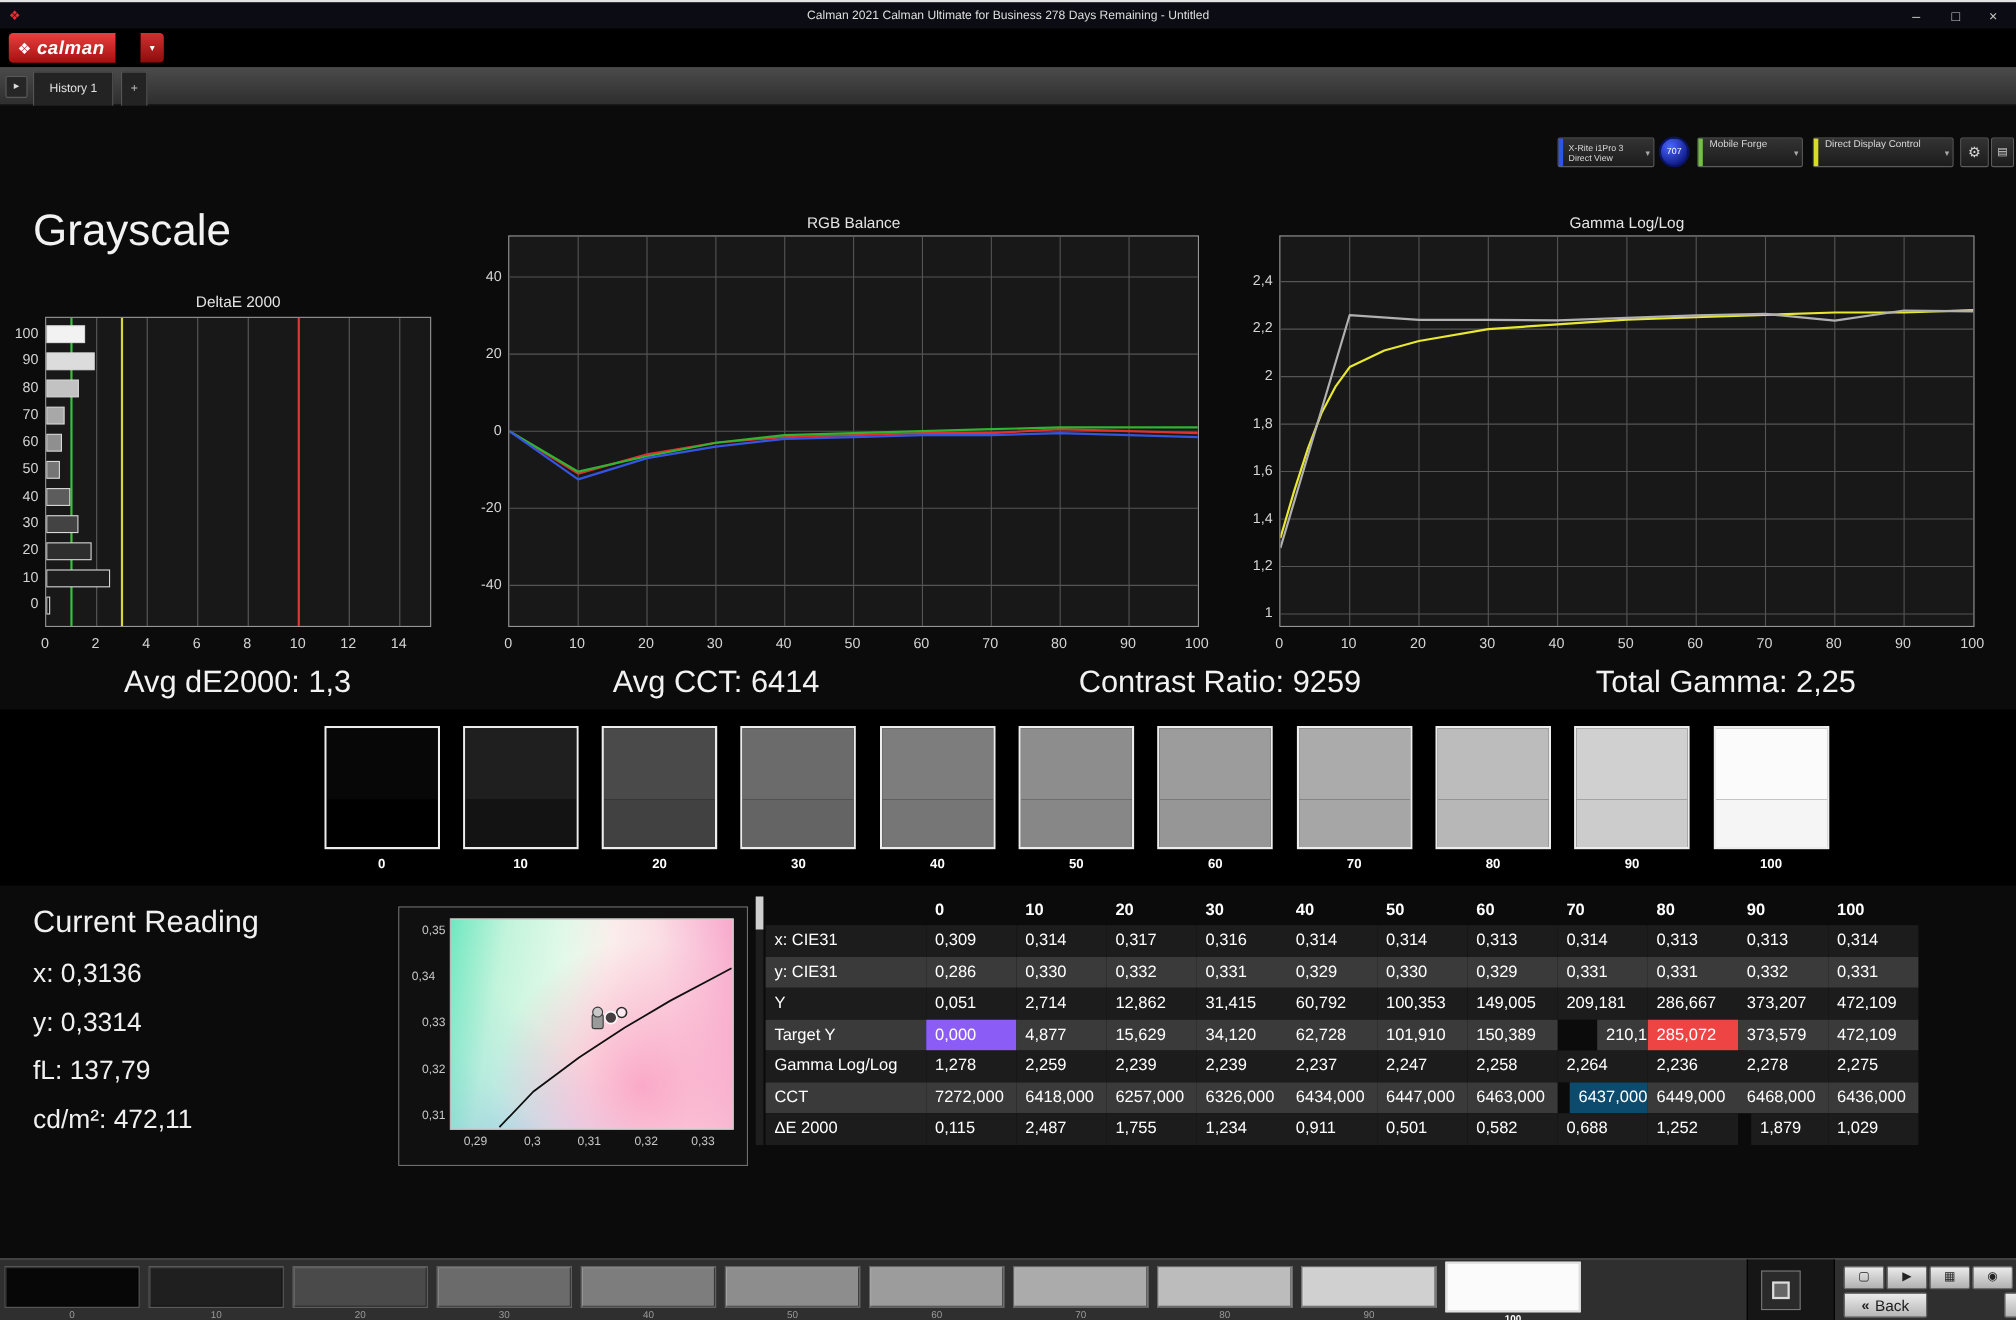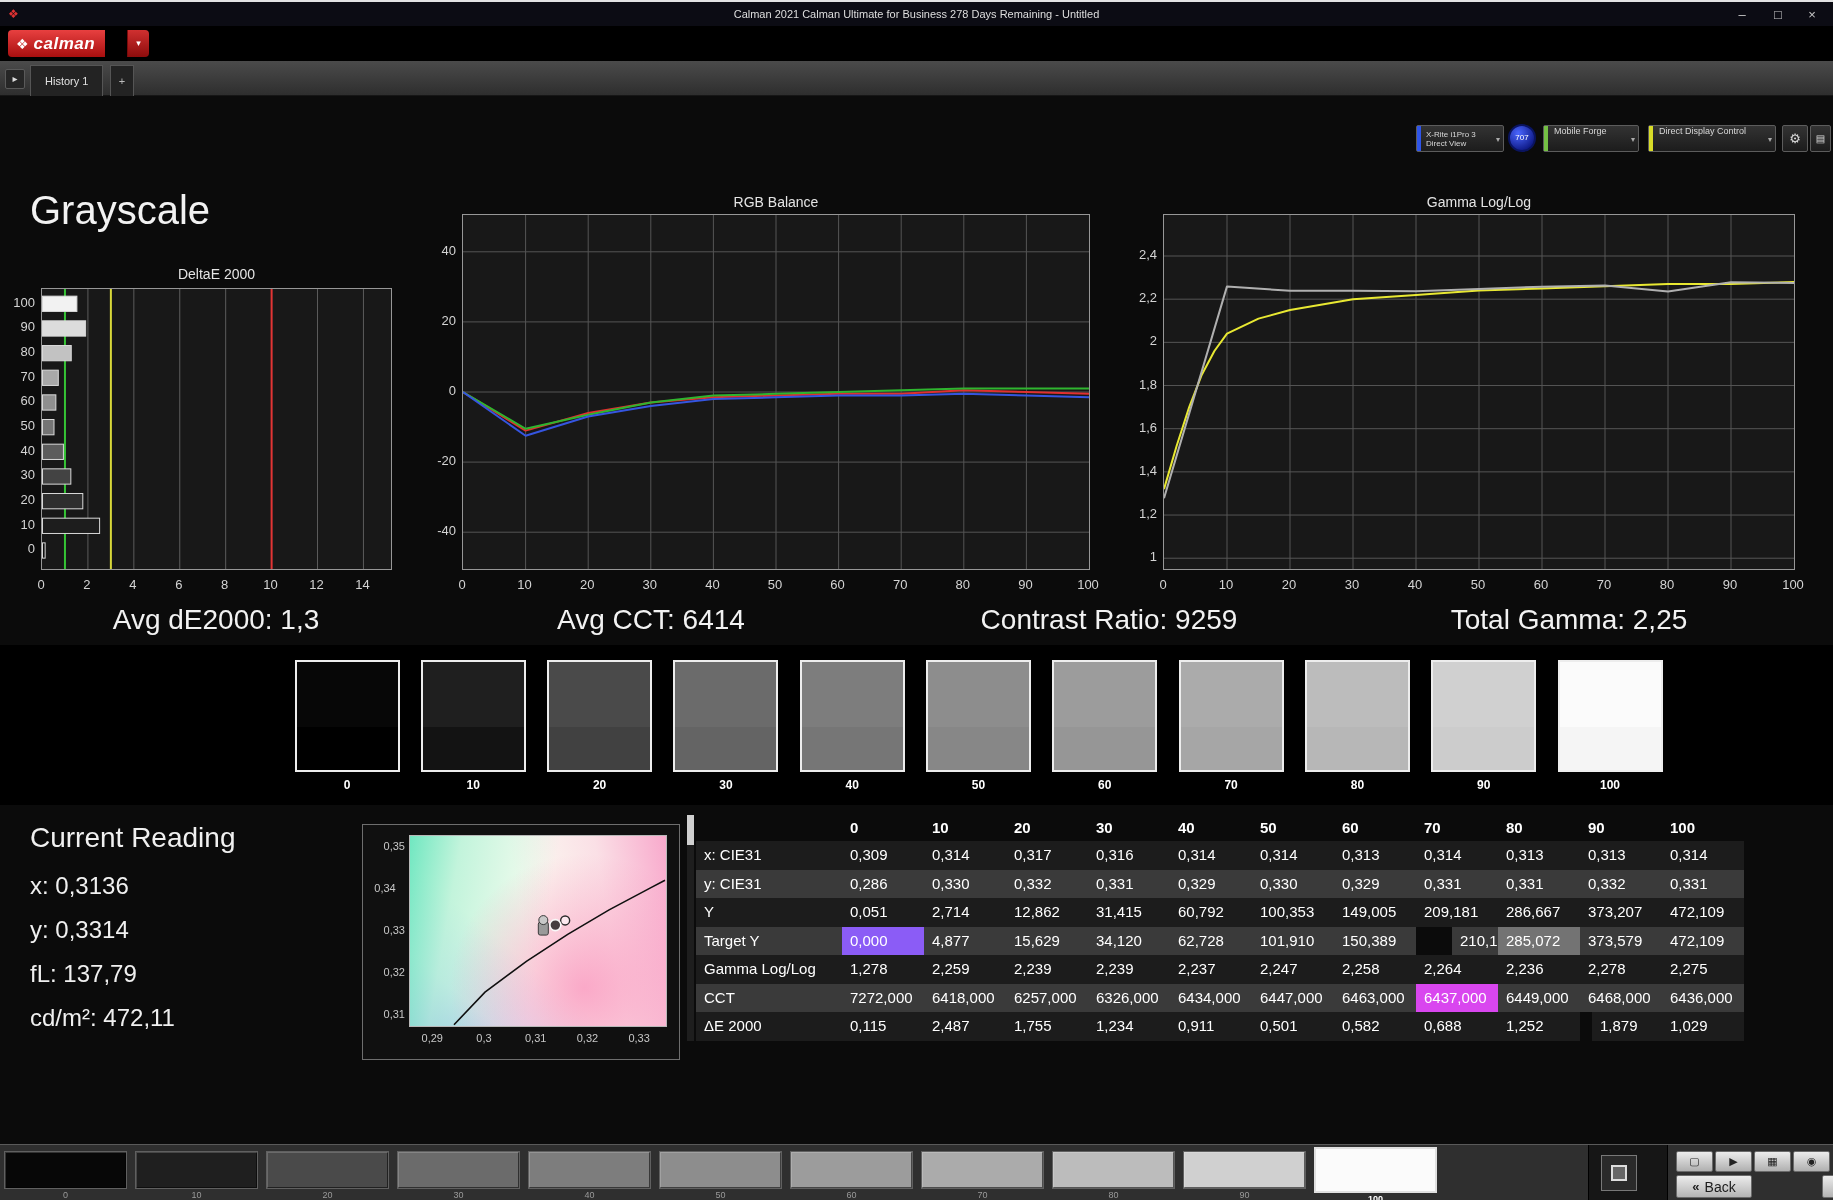"285,072" div.td { background: #737373 -> #ef4444 }
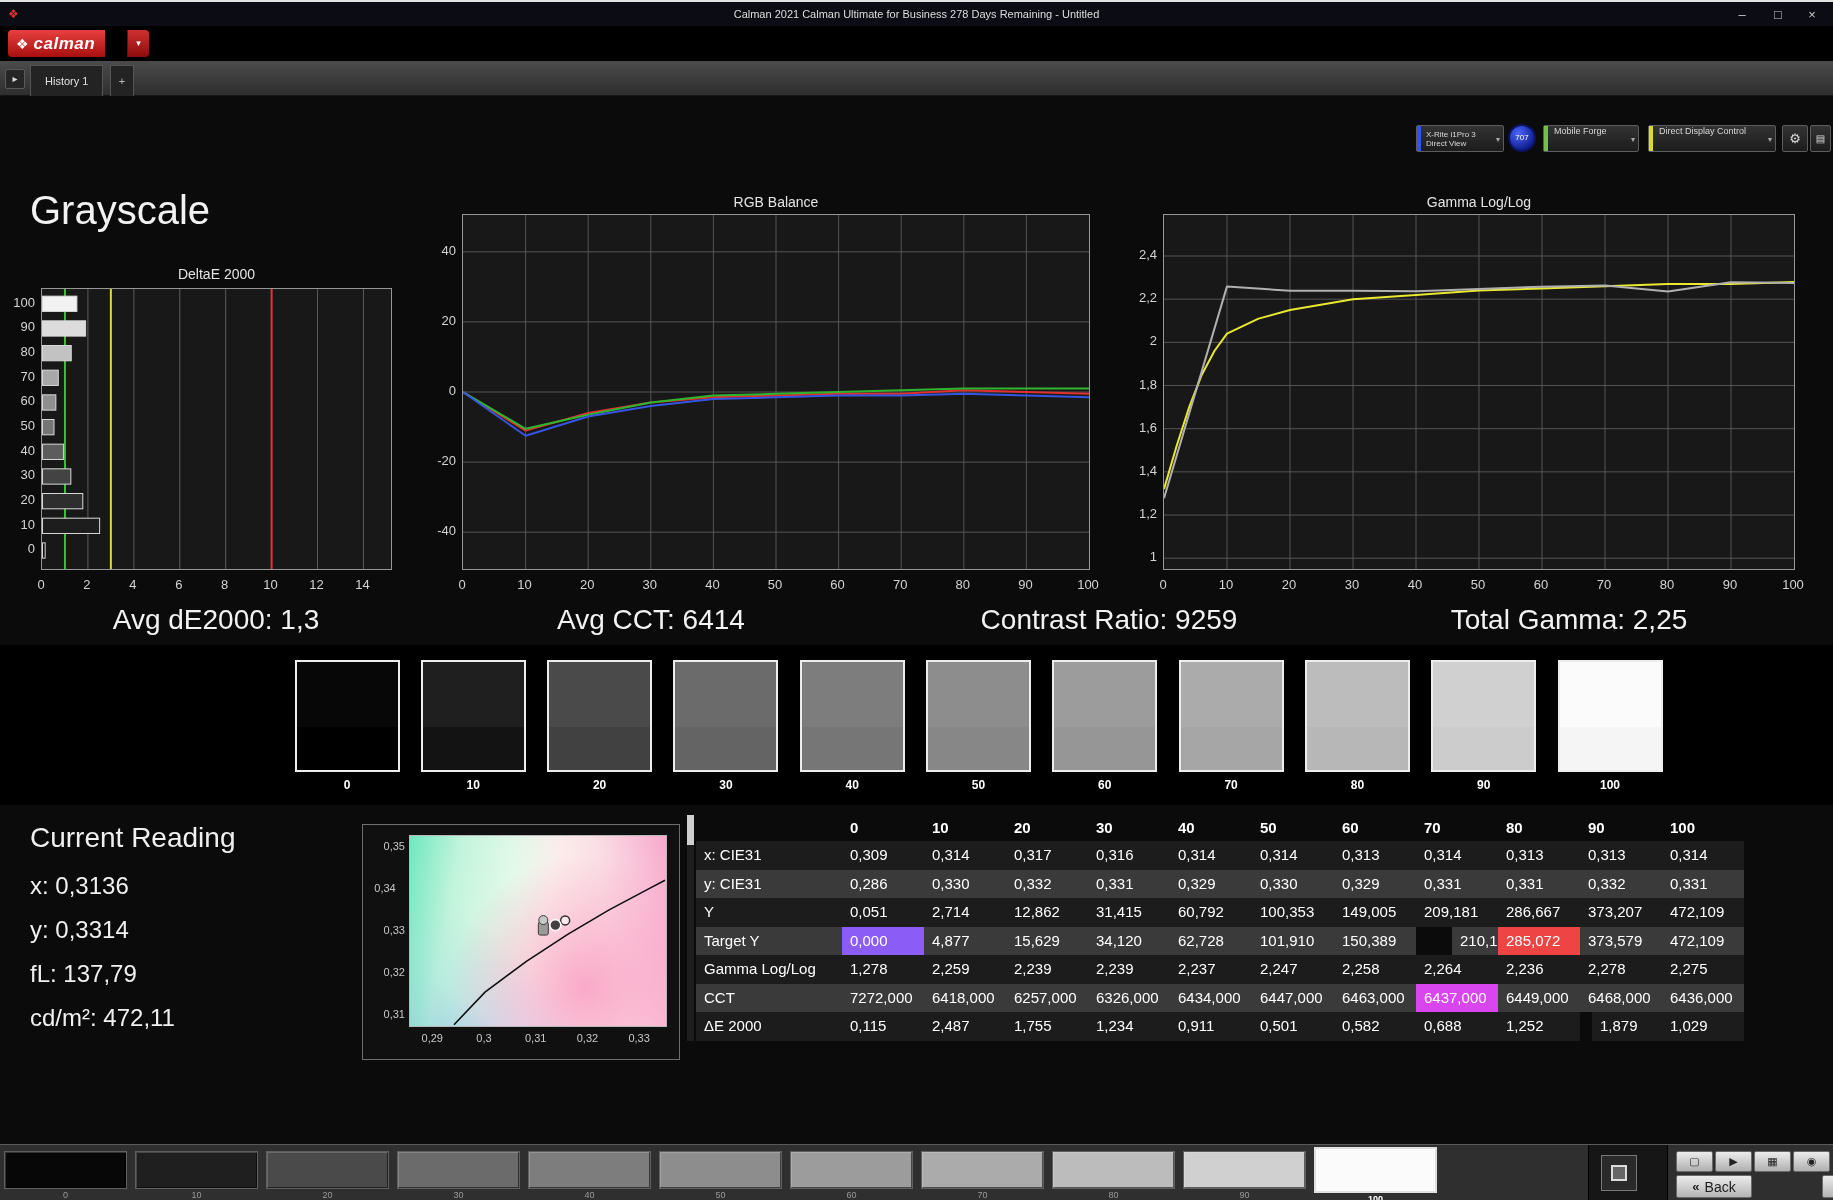"6437,000" div.td { background: #d946ef -> #0c4a6e; margin-left: none -> 11px }
